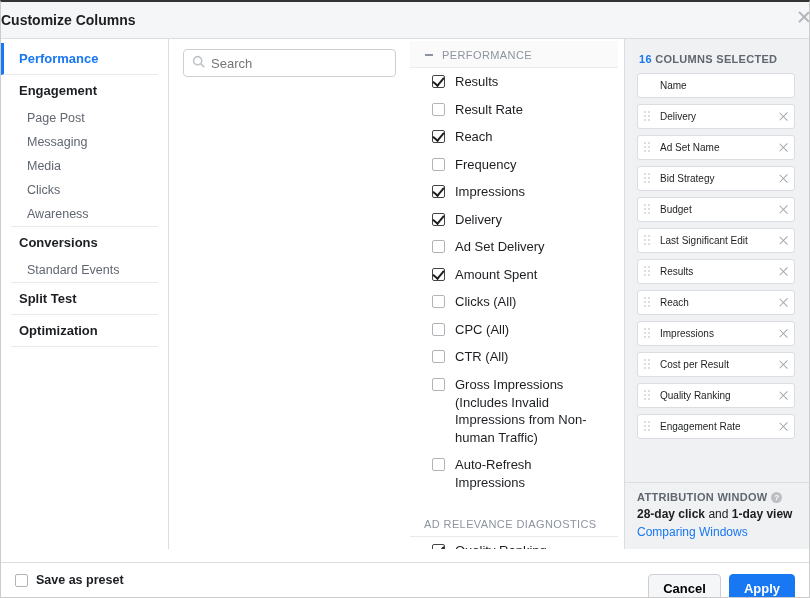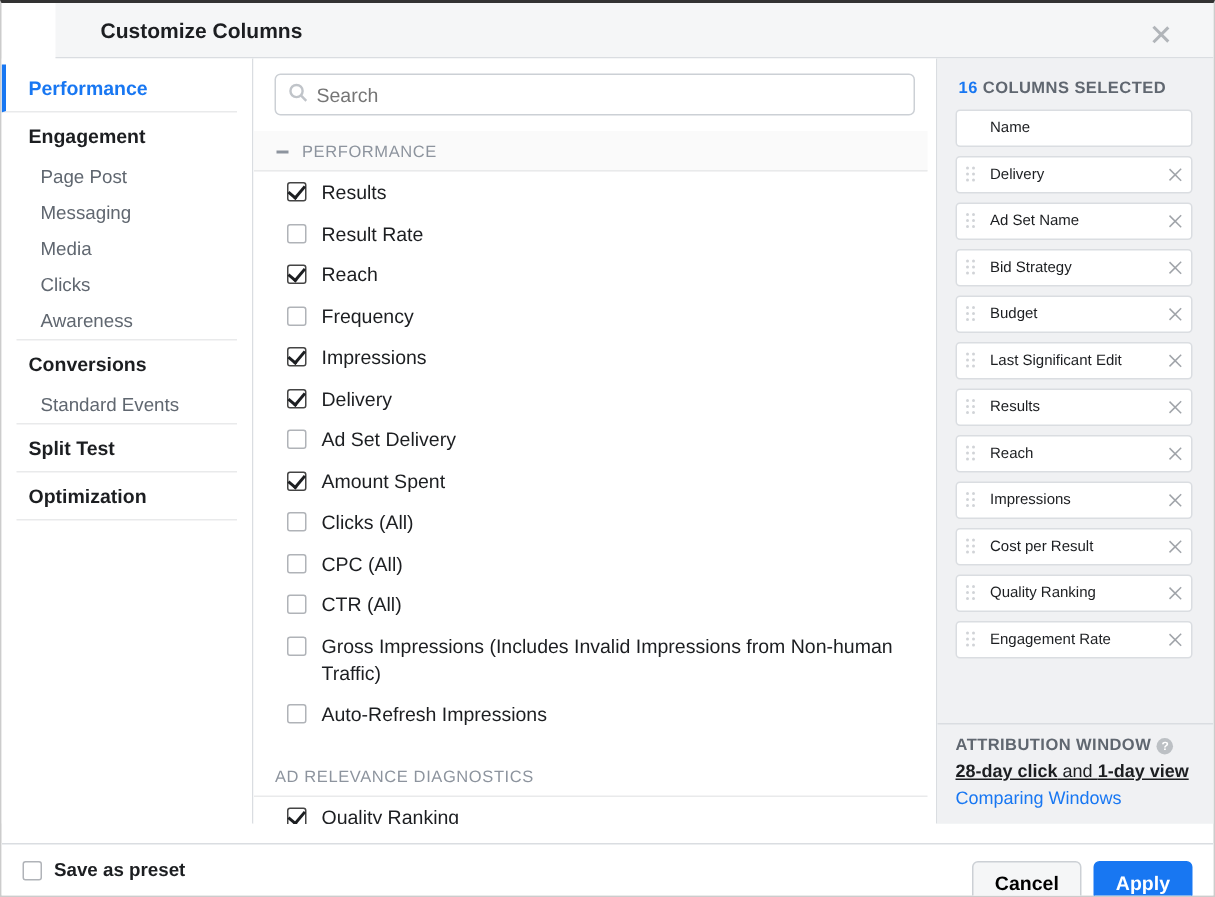"Customize Columns" .header { align-items: flex-end -> flex-start; margin-left: 36px -> none; padding: 10px 30px -> 10px 0 }
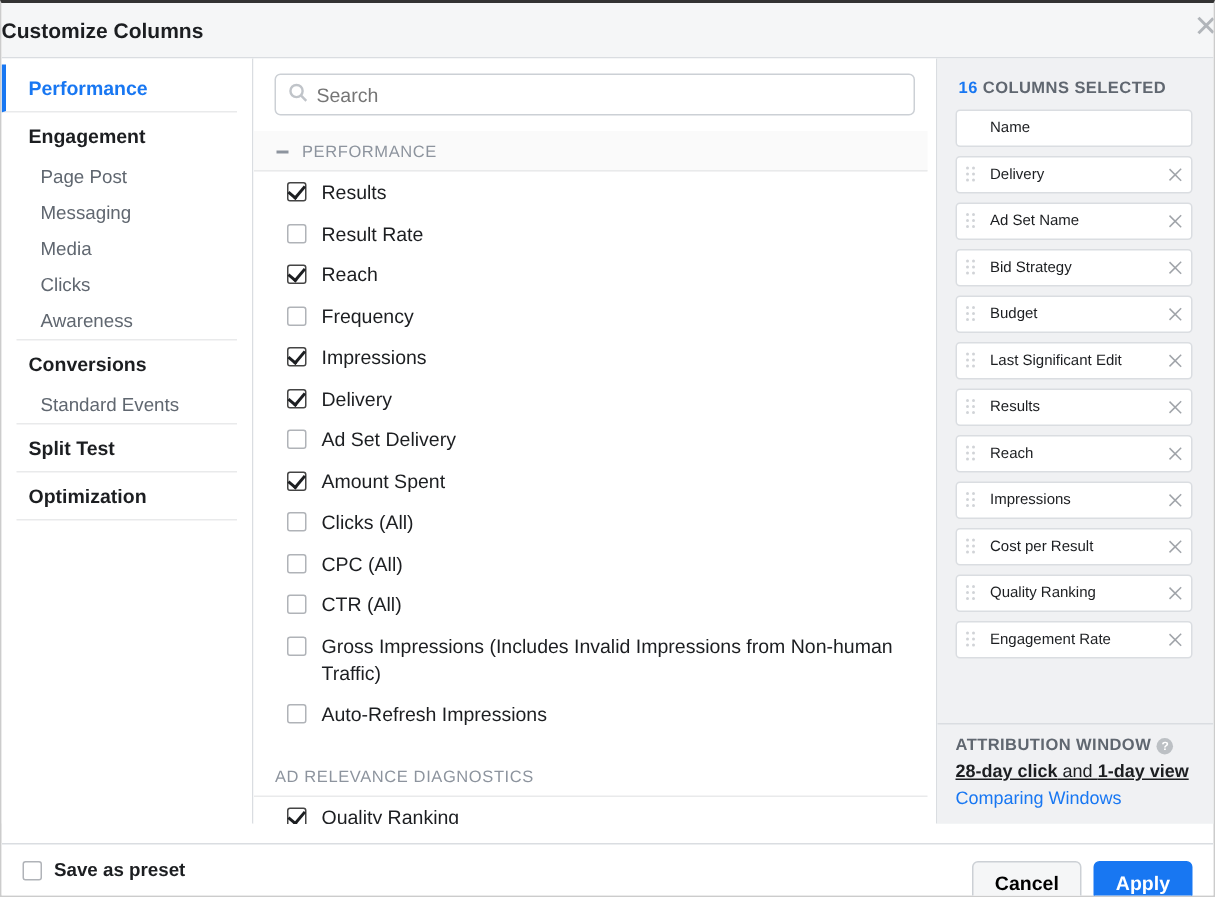"Search" .center { flex-direction: column -> row }
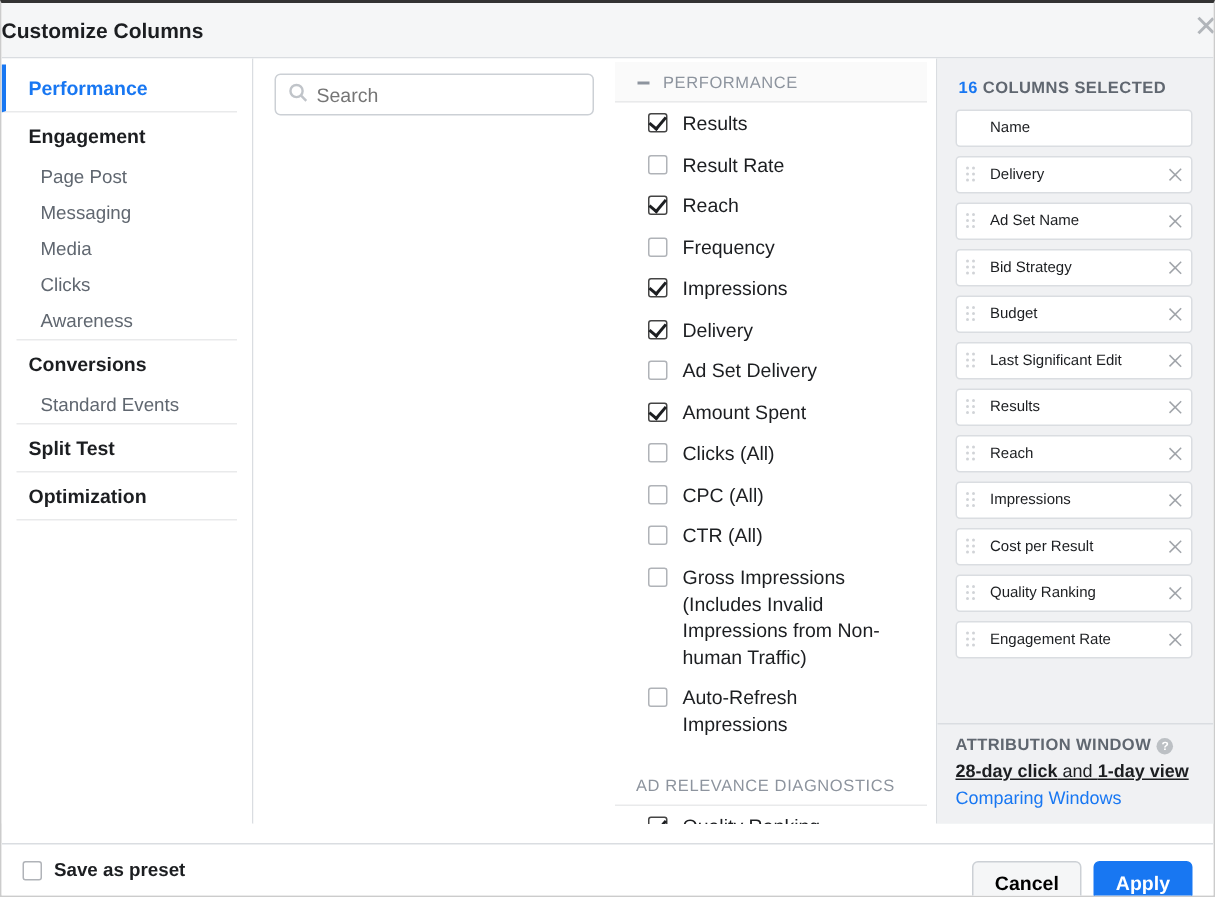"28-day click and 1-day view" .attrib-line { text-decoration: underline -> none }
